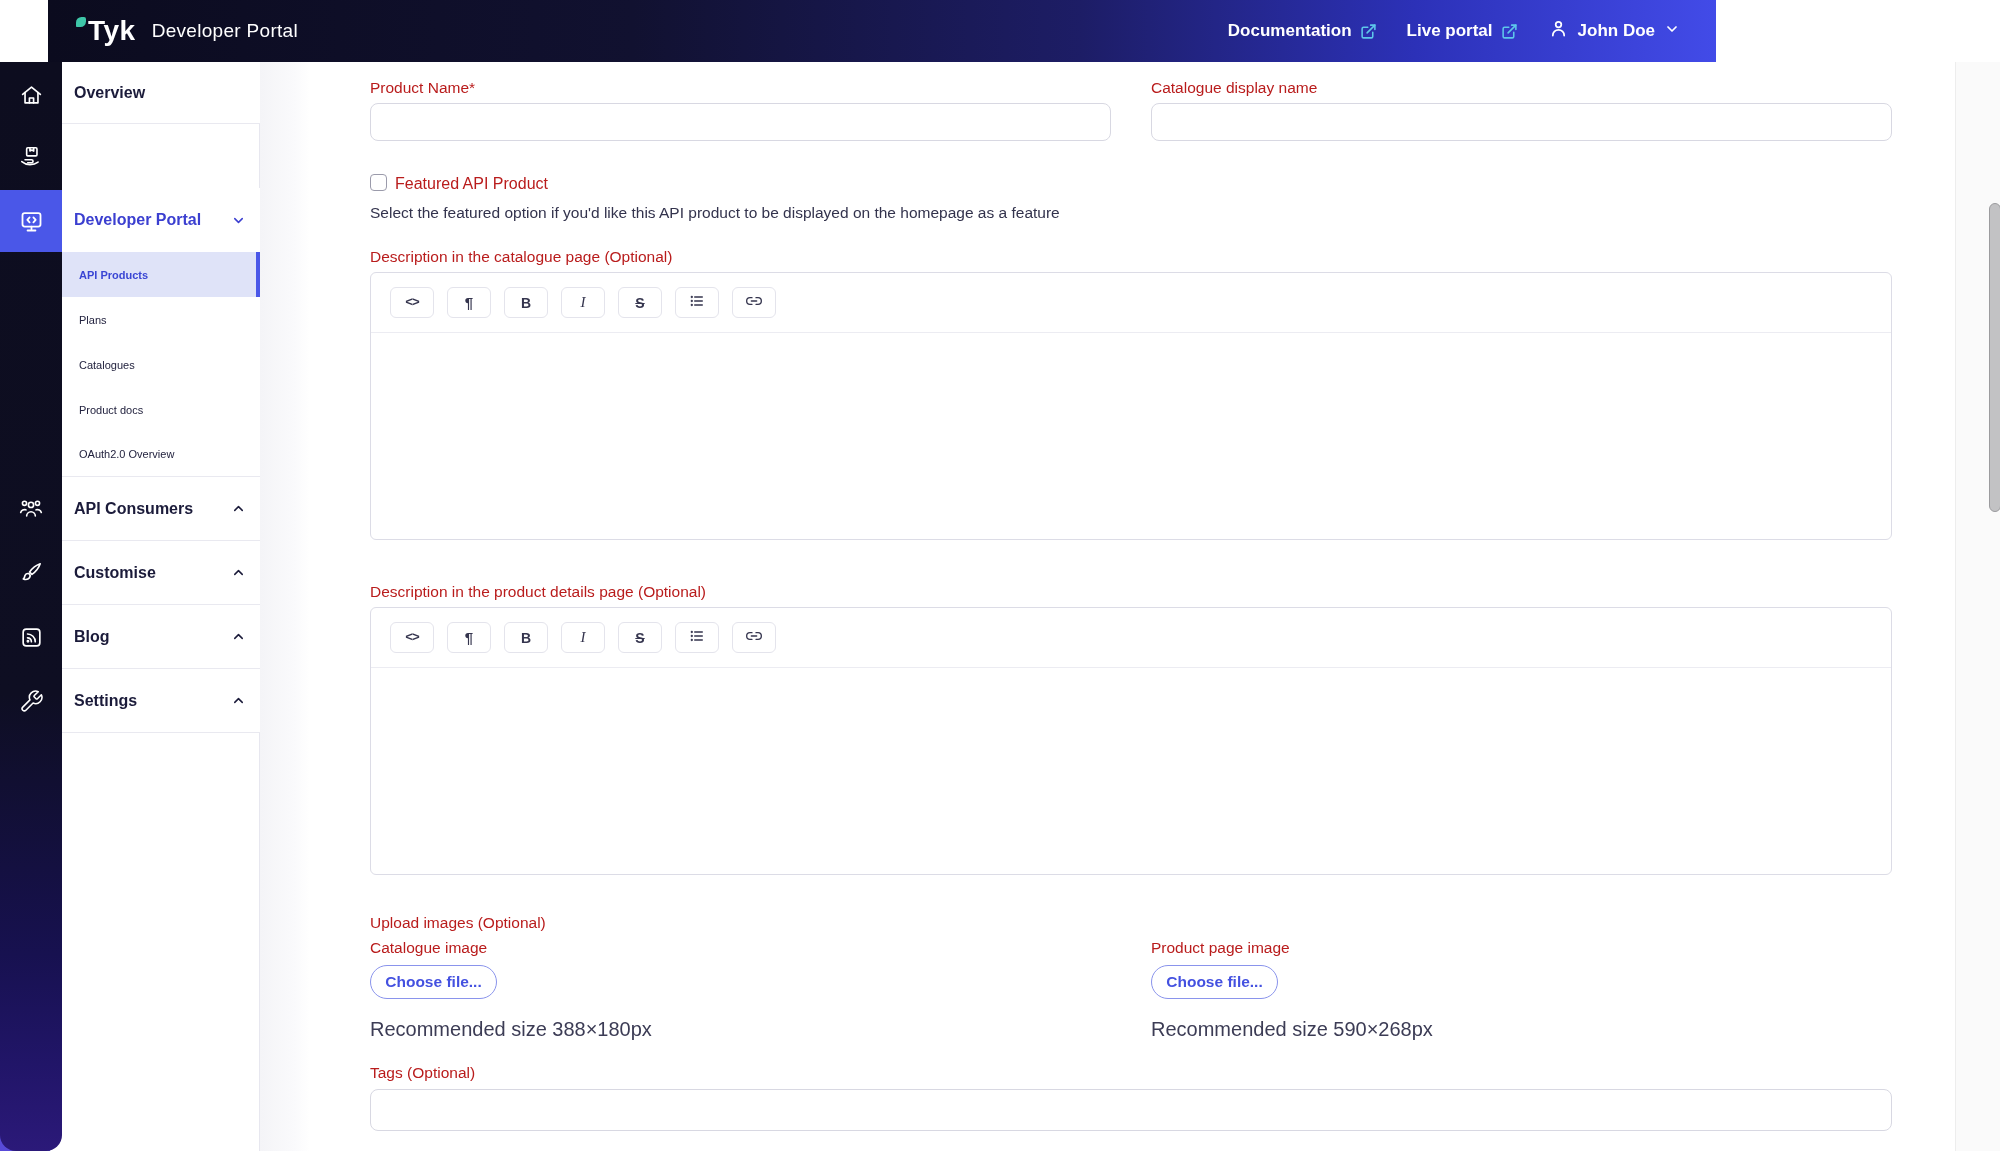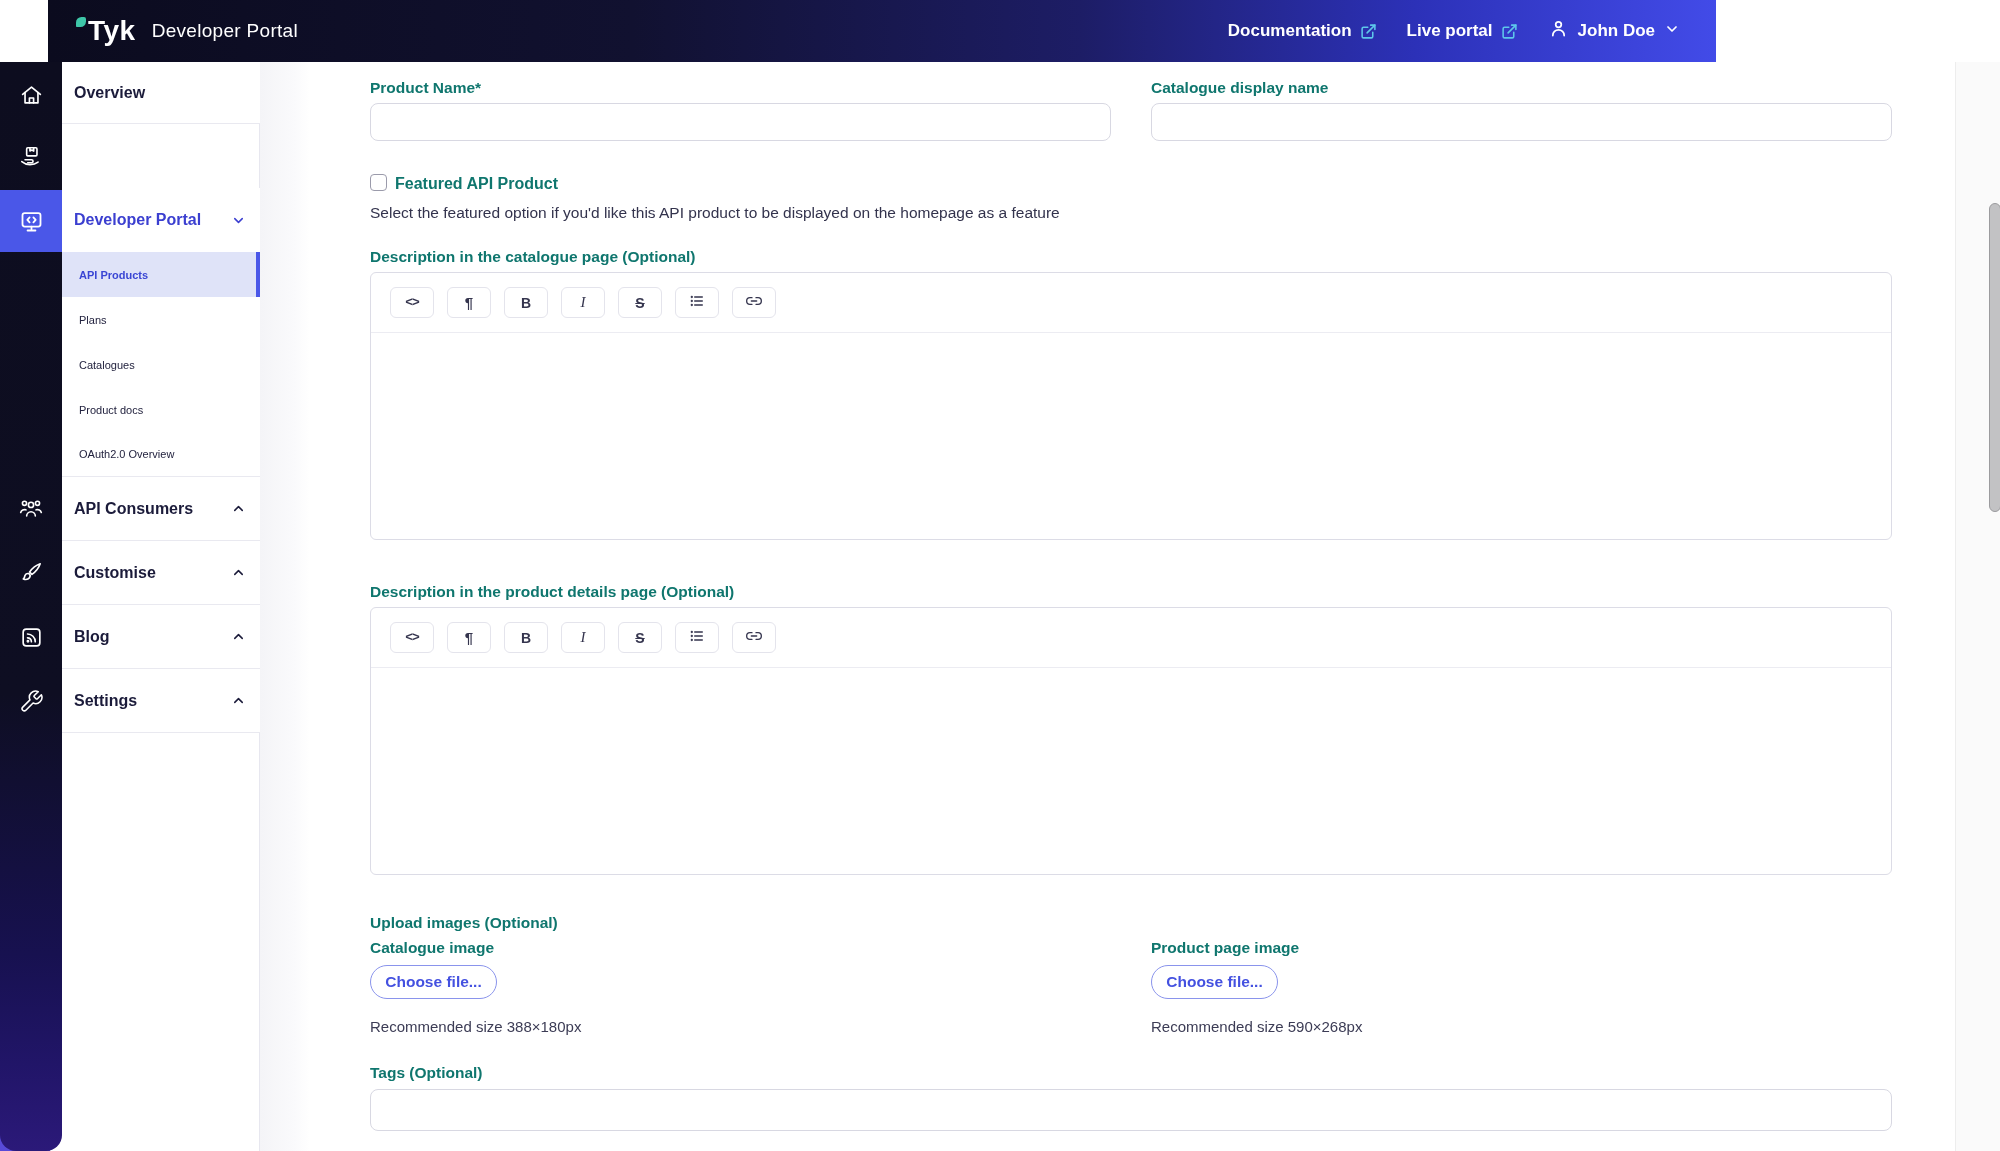"Product Name*" .flabel { color: #0f766e -> #b91c1c; font-weight: 700 -> 400 }
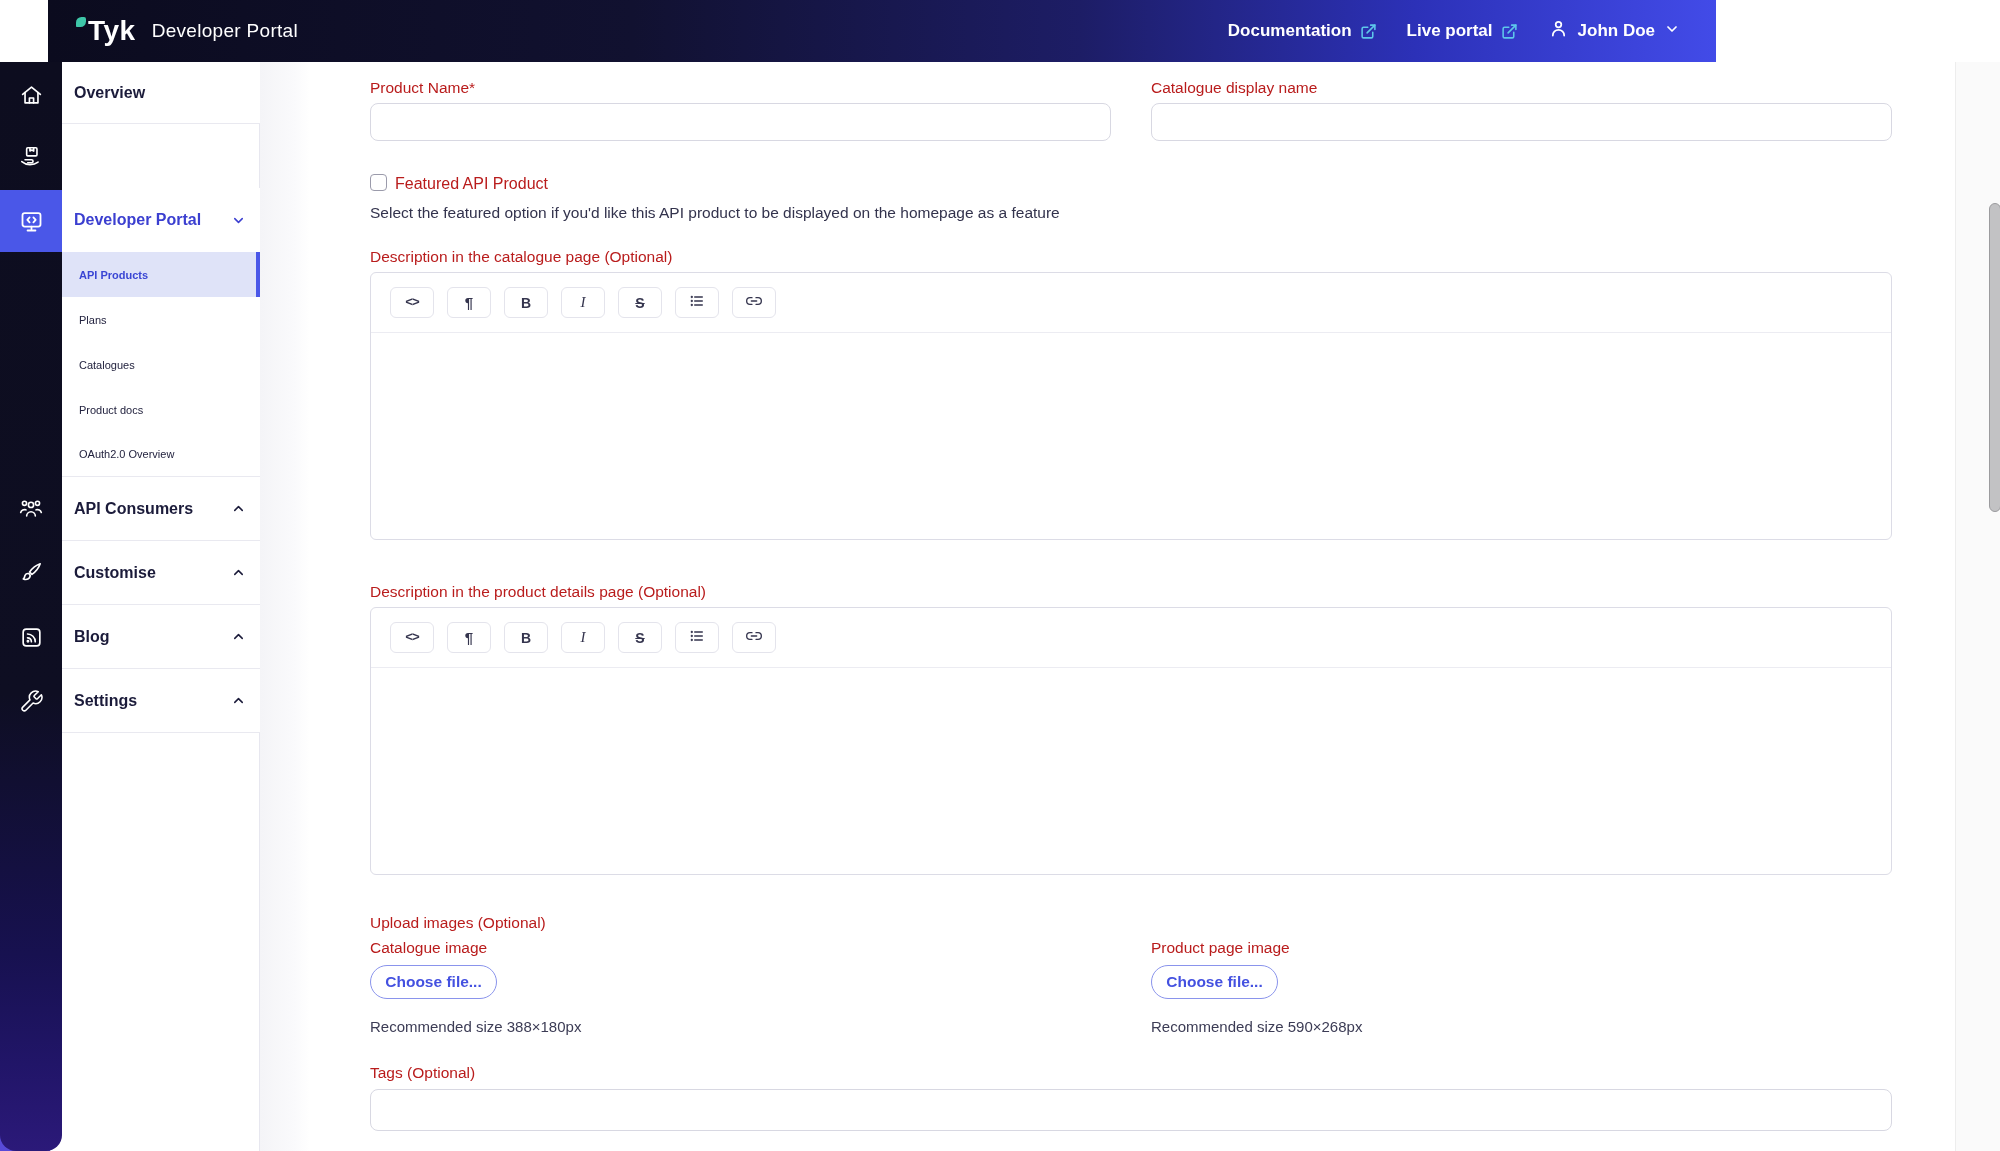"Recommended size 388×180px" .hint { font-size: 15px -> 20px }
